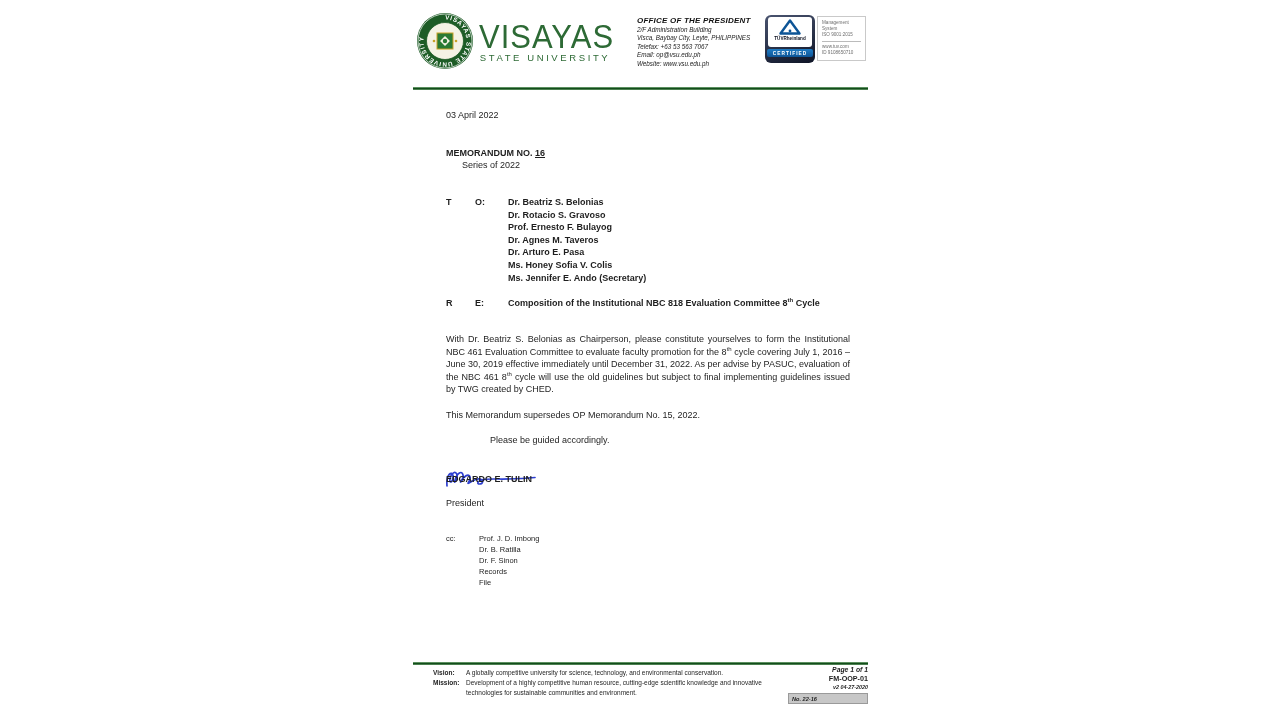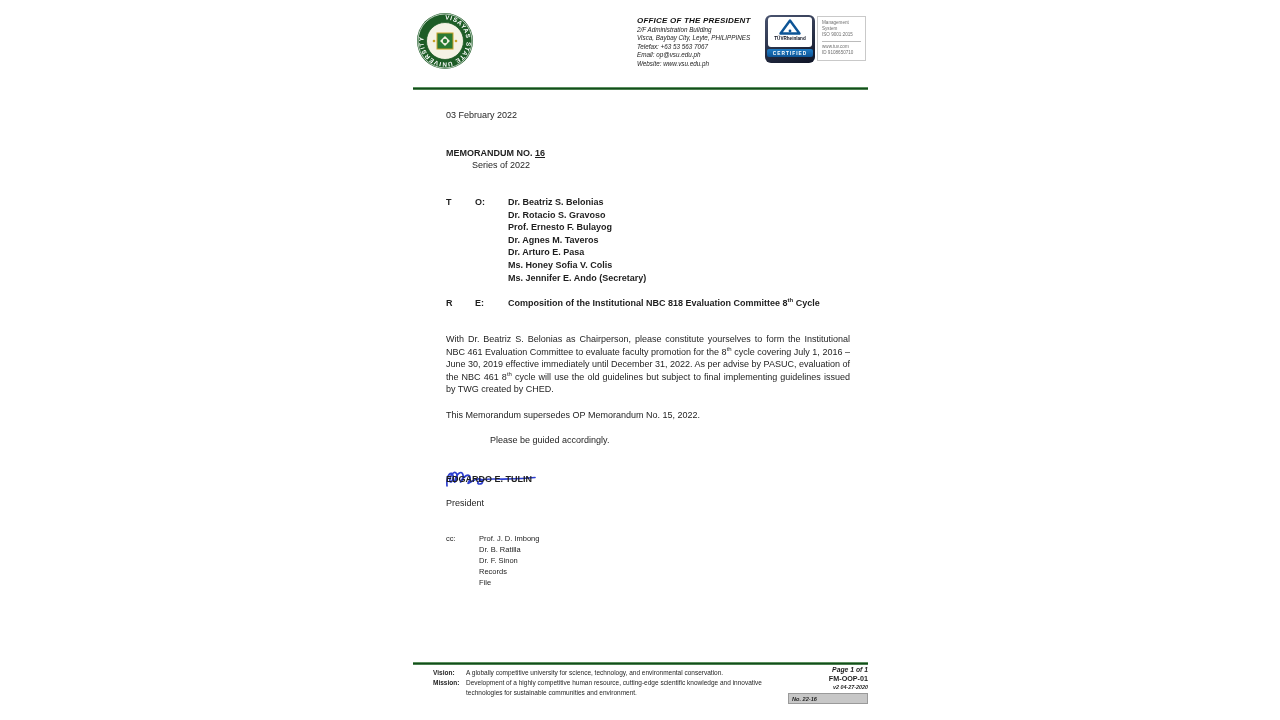"VISAYAS" div.abs { html: none -> <div> <div>VISAYAS</div> <div>STATE UNIVERSITY</div> </div> }
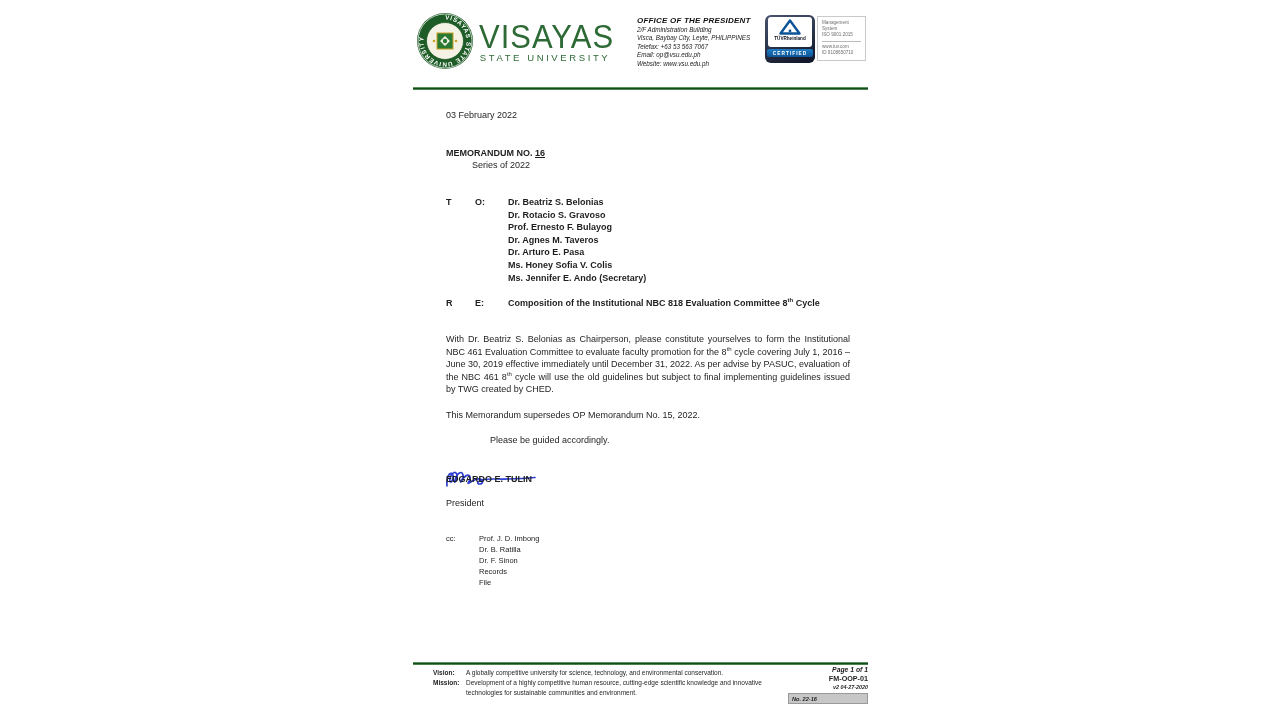"03 February 2022" div.abs { text: February -> April }
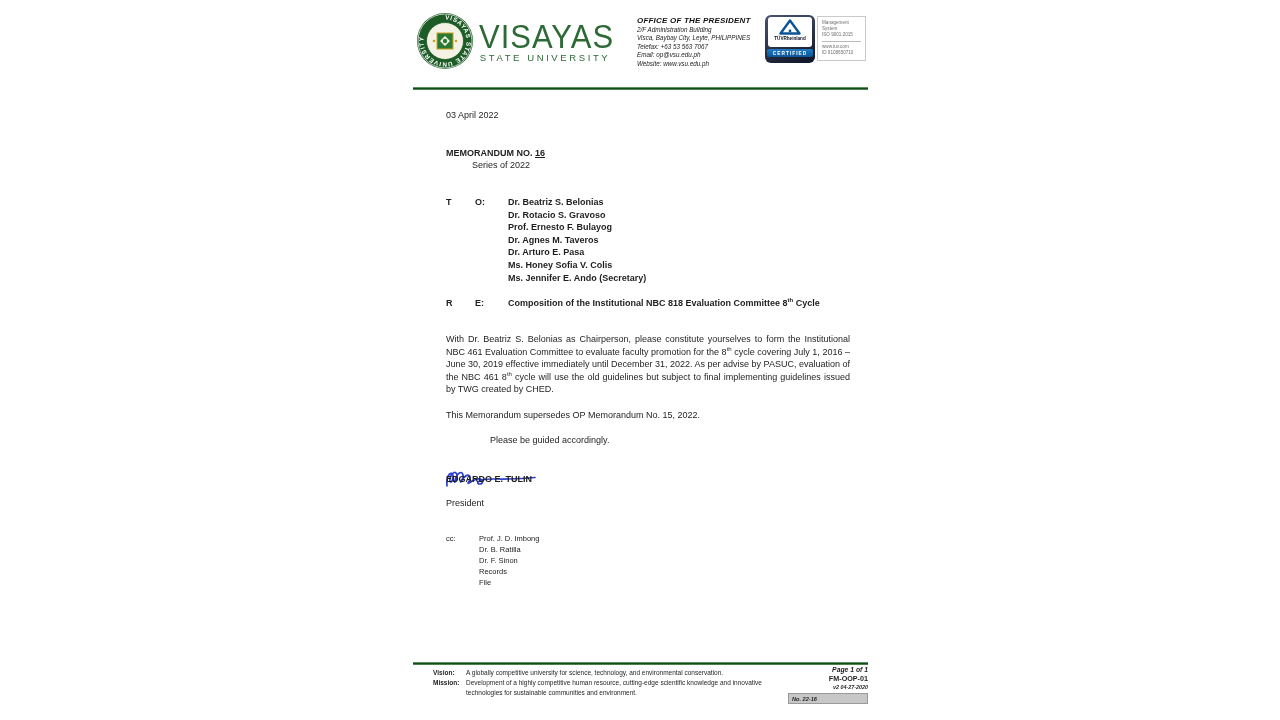"Series of 2022" .series { left: 472px -> 462px }
